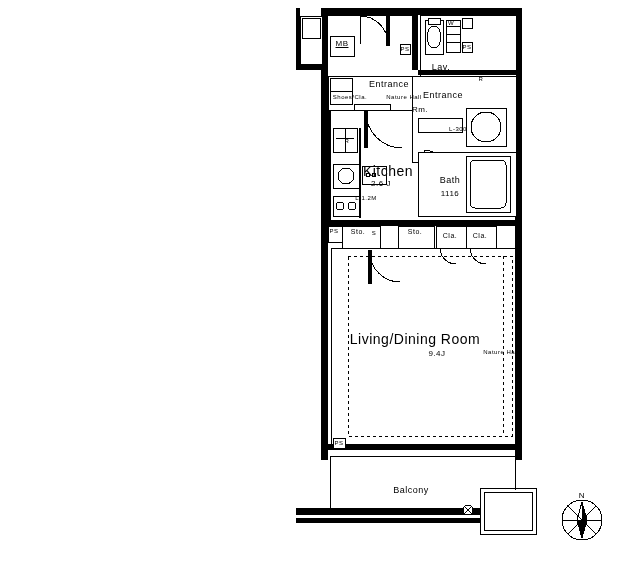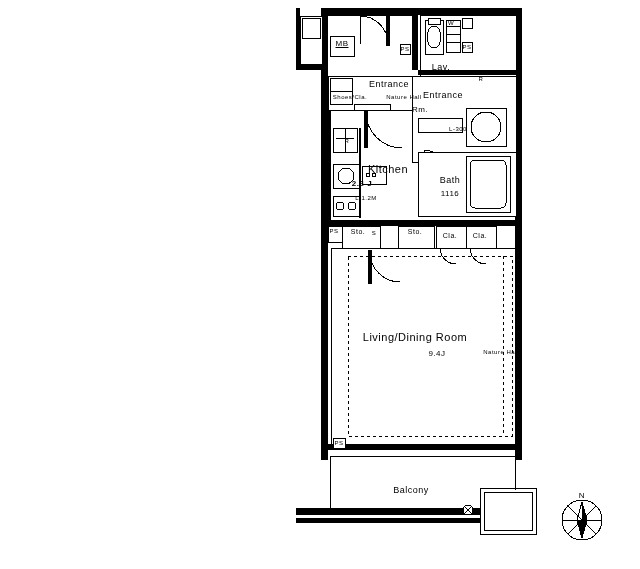"Kitchen" .lbl.lg { font-size: 11px -> 14px }
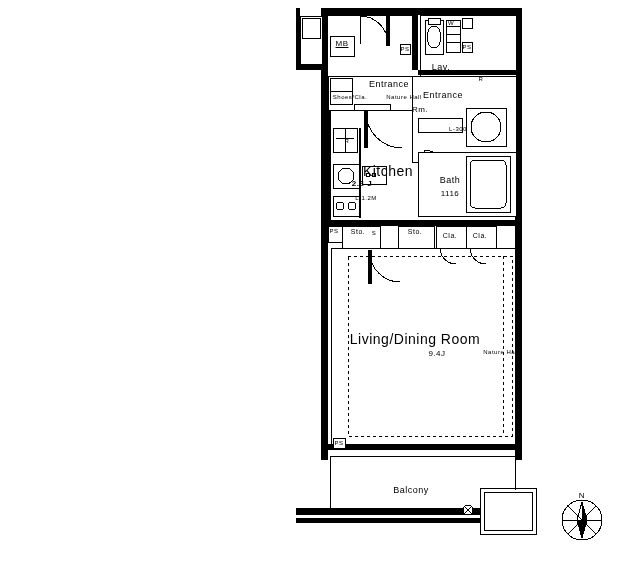"2.6 J" div.lbl { font-weight: bold -> none; left: 362px -> 381px }
